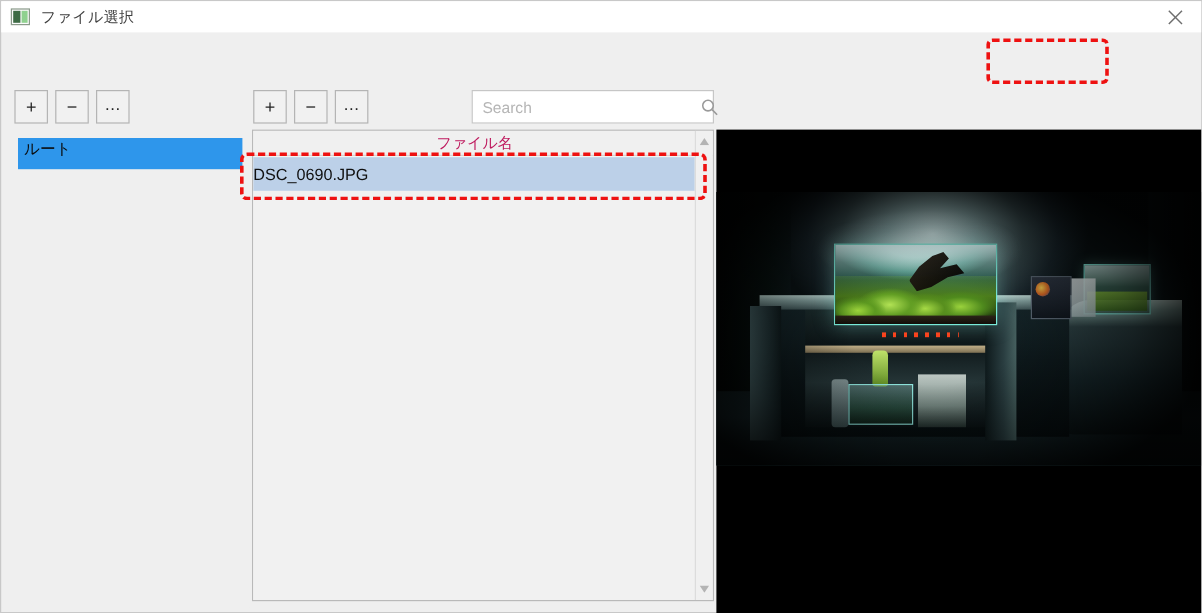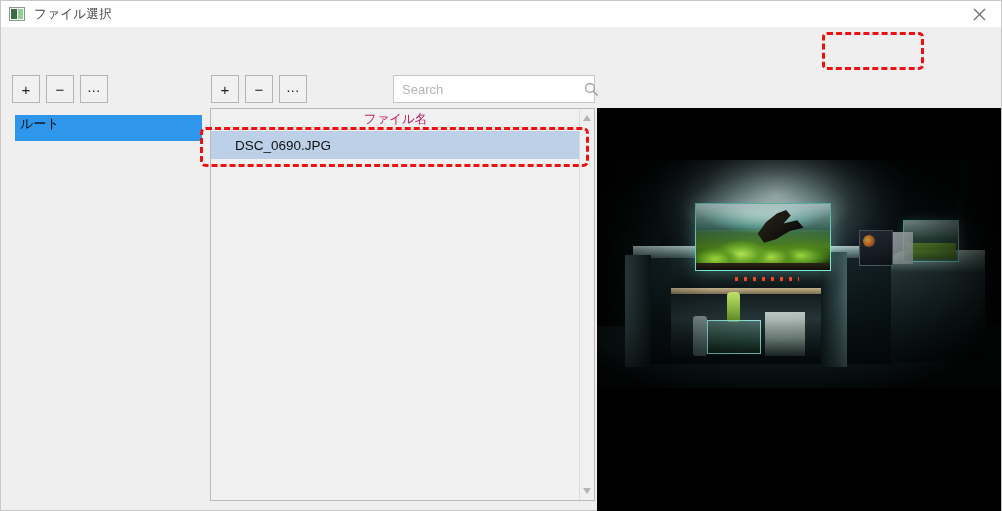"DSC_0690.JPG" .file-row { padding-left: 24px -> 0 }
